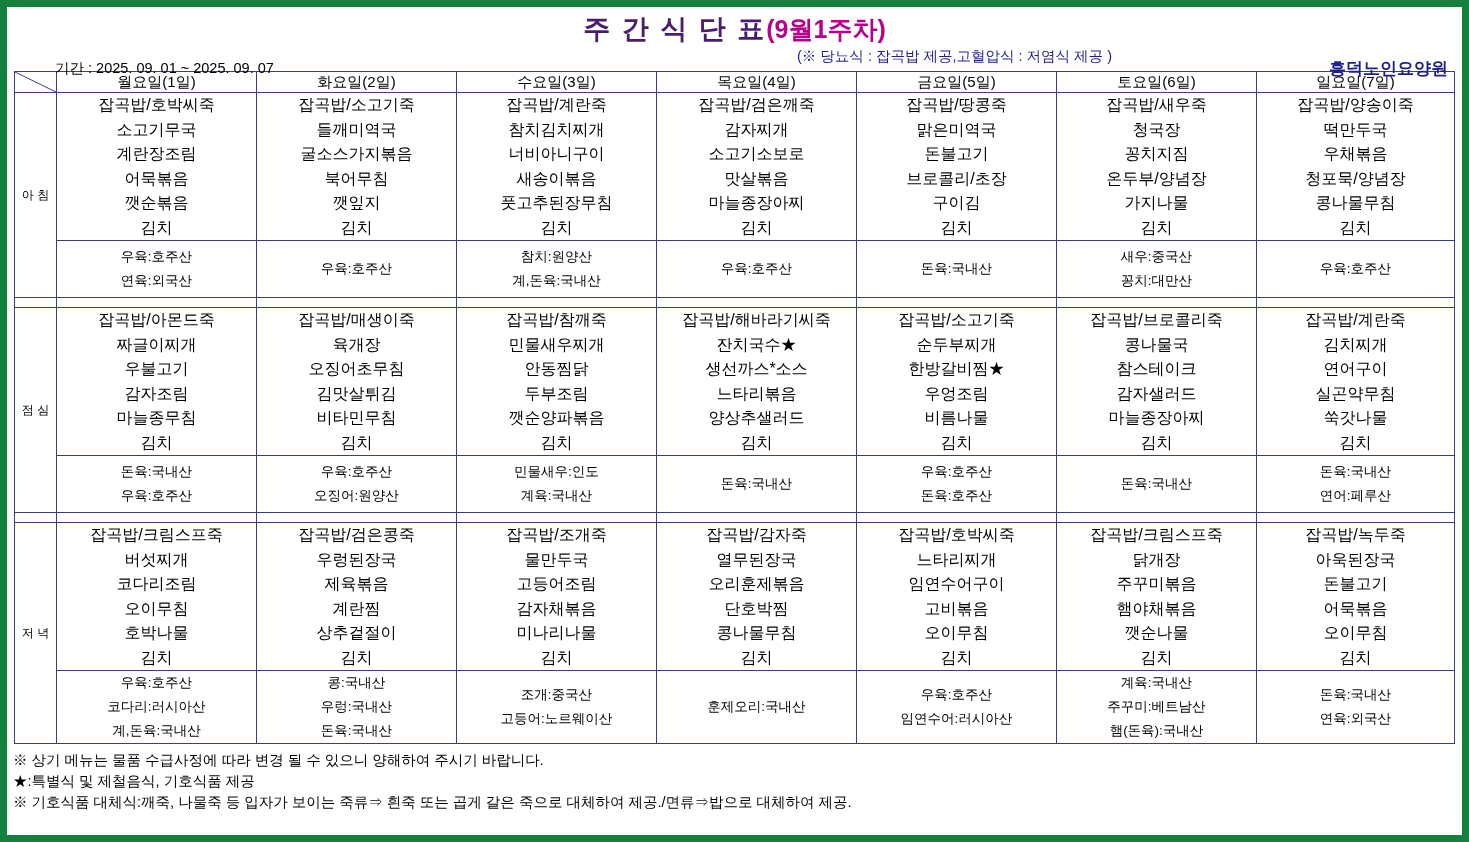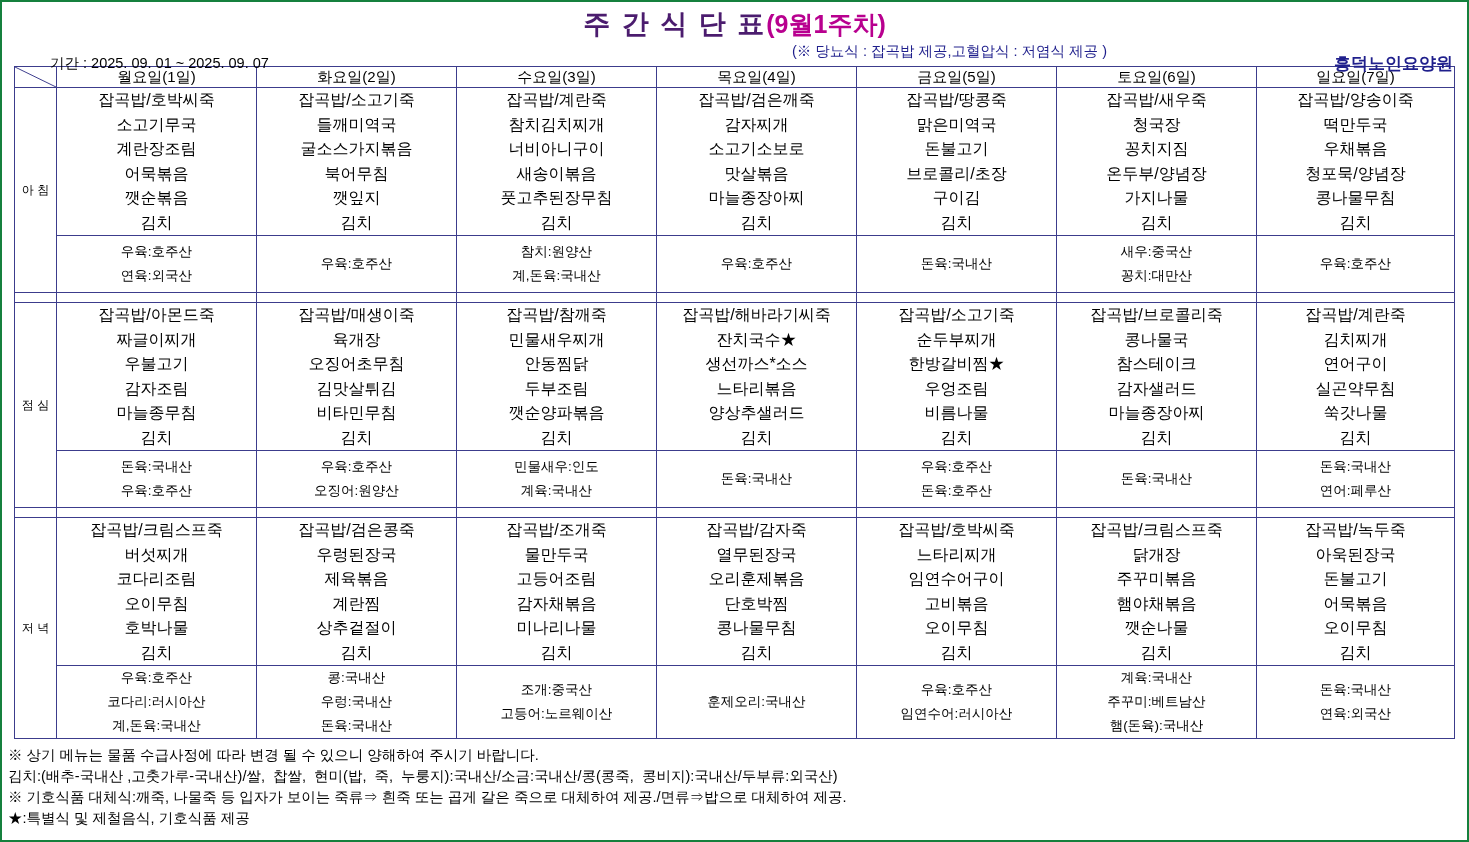"주 간 식 단 표(9월1주차)" .page { border: 2px solid #15803d -> 7px solid #15803d }
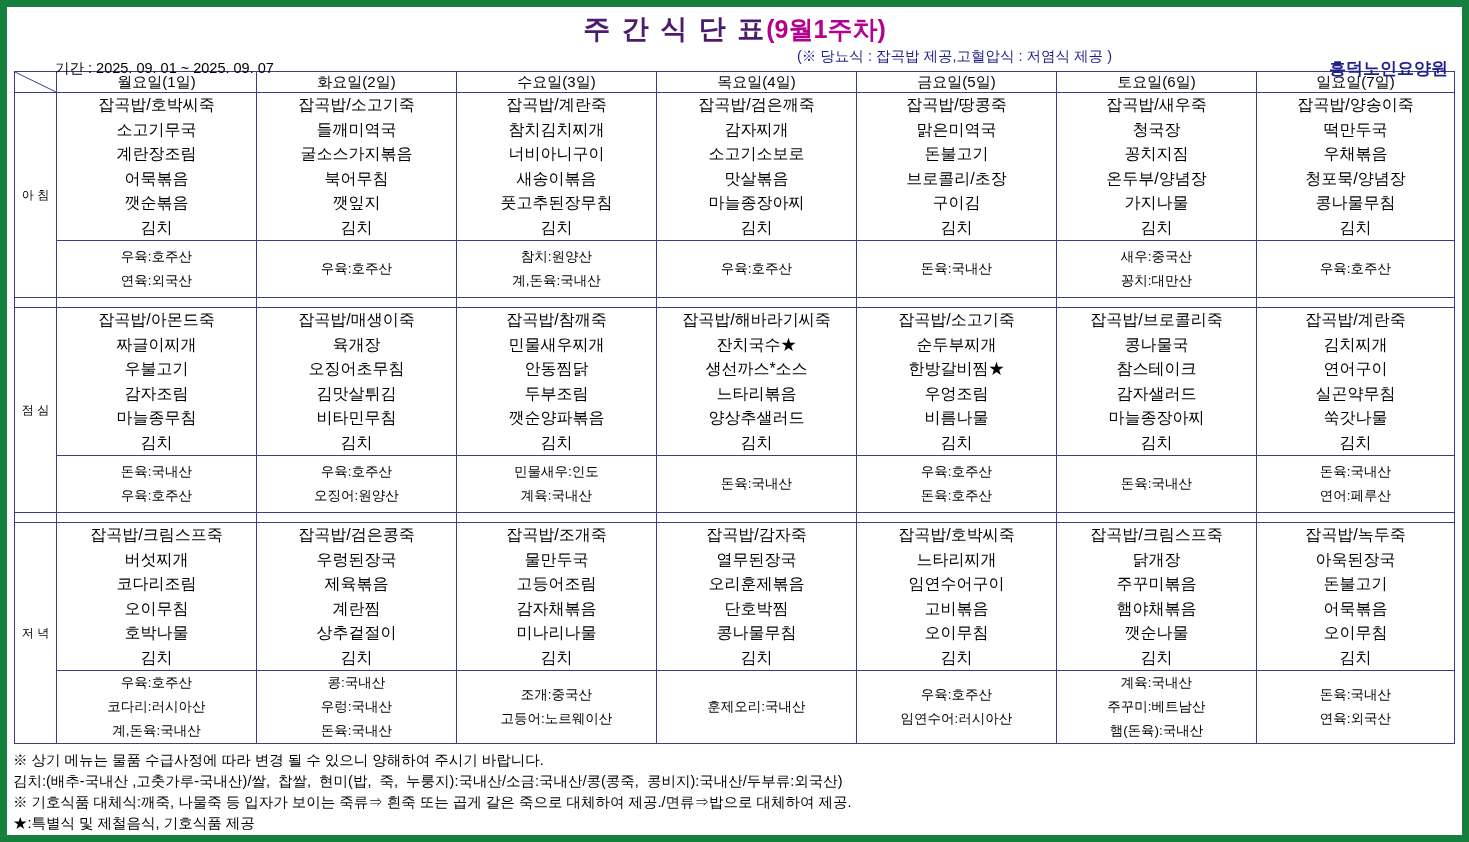"김치:(배추-국내산 ,고춧가루-국내산)/쌀, 찹쌀, 현미(밥, 죽," div { html: <div>김치:(배추-국내산 ,고춧가루-국내산)/쌀, 찹쌀, 현미(밥, 죽, 누룽지):국내산/소금:국내산/콩(콩죽, 콩비지):국내산/두부류:외국산)</div> -> none }
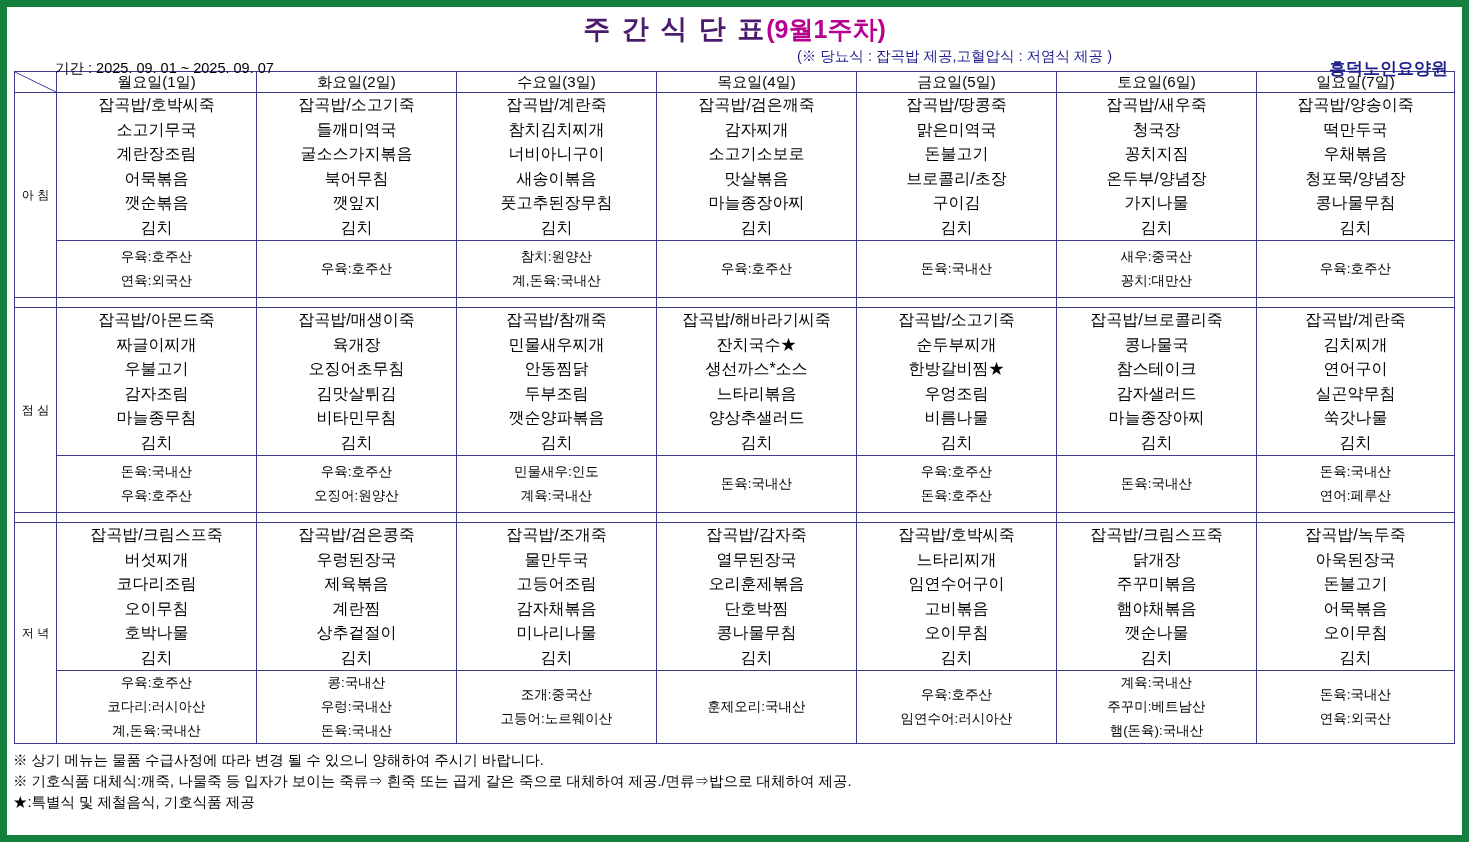"※ 기호식품 대체식:깨죽, 나물죽 등" div { order: before "★:특별식 및 제철음식, 기호식품 제공" -> after "★:특별식 및 제철음식, 기호식품 제공" }
